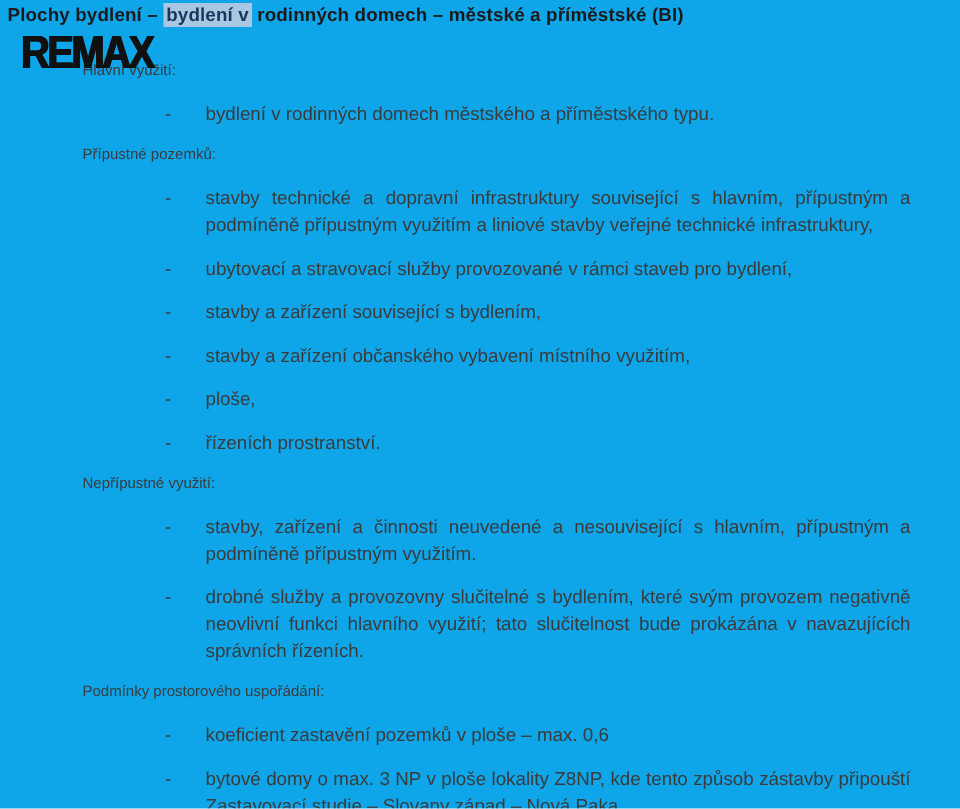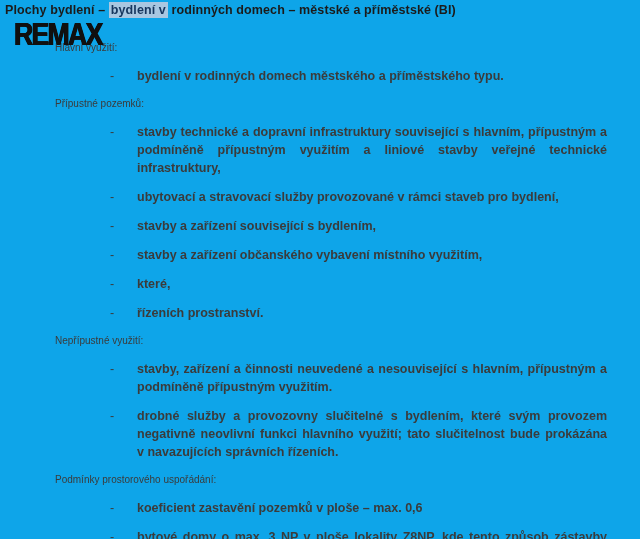"bydlení v rodinných domech městského" .bullet .btext { font-weight: bold -> none }
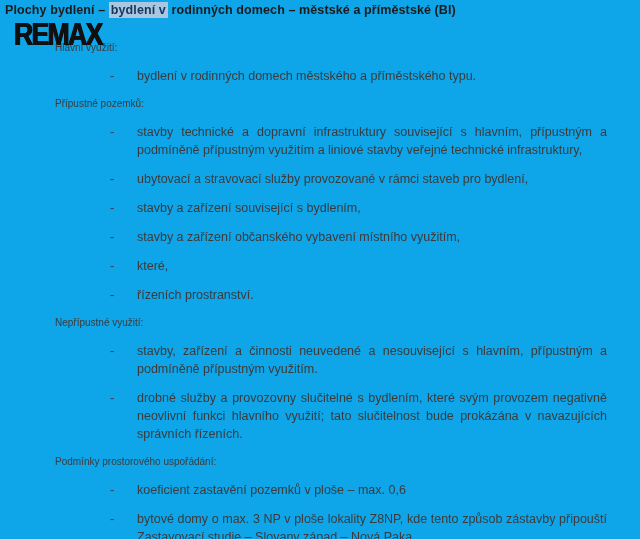"které," span.btext { text: které -> ploše }
